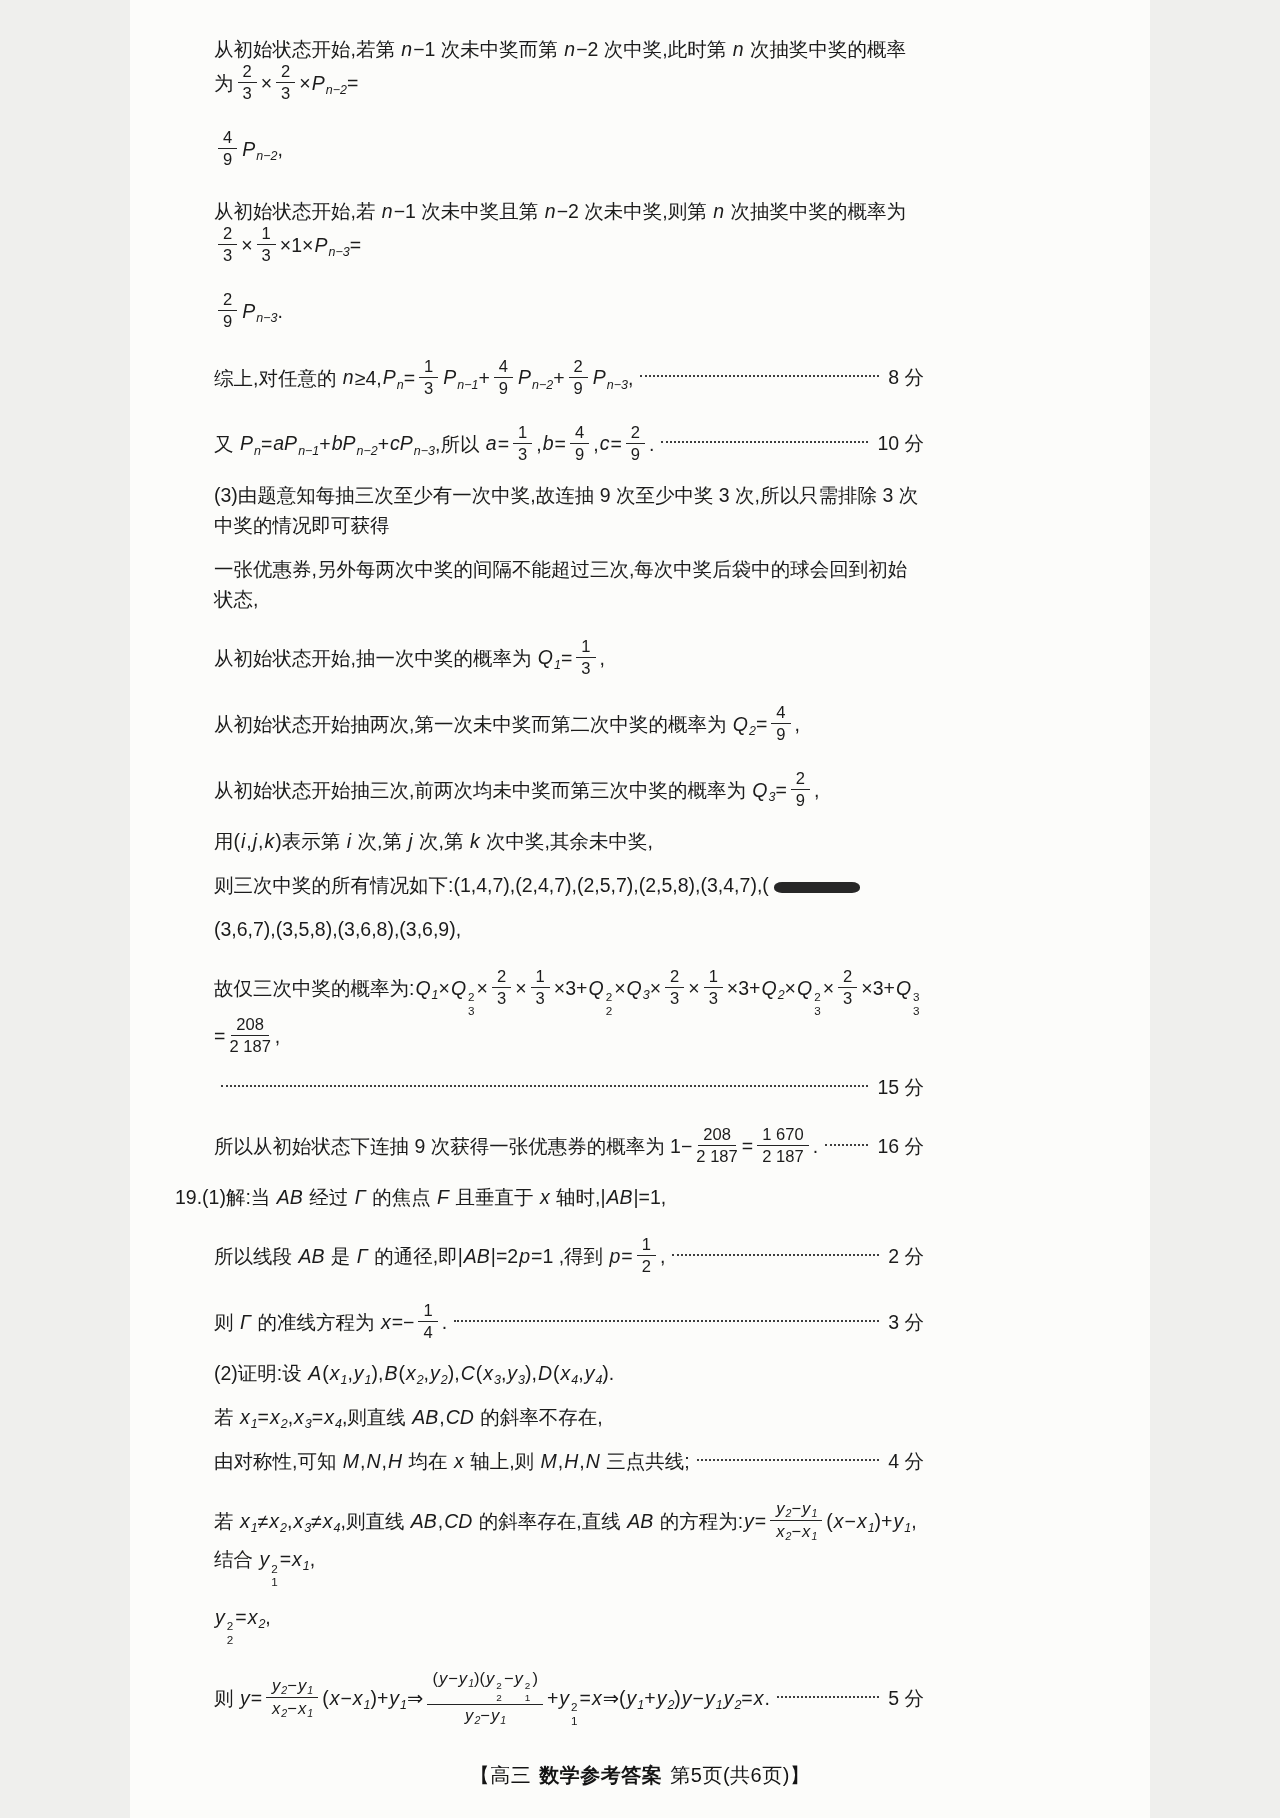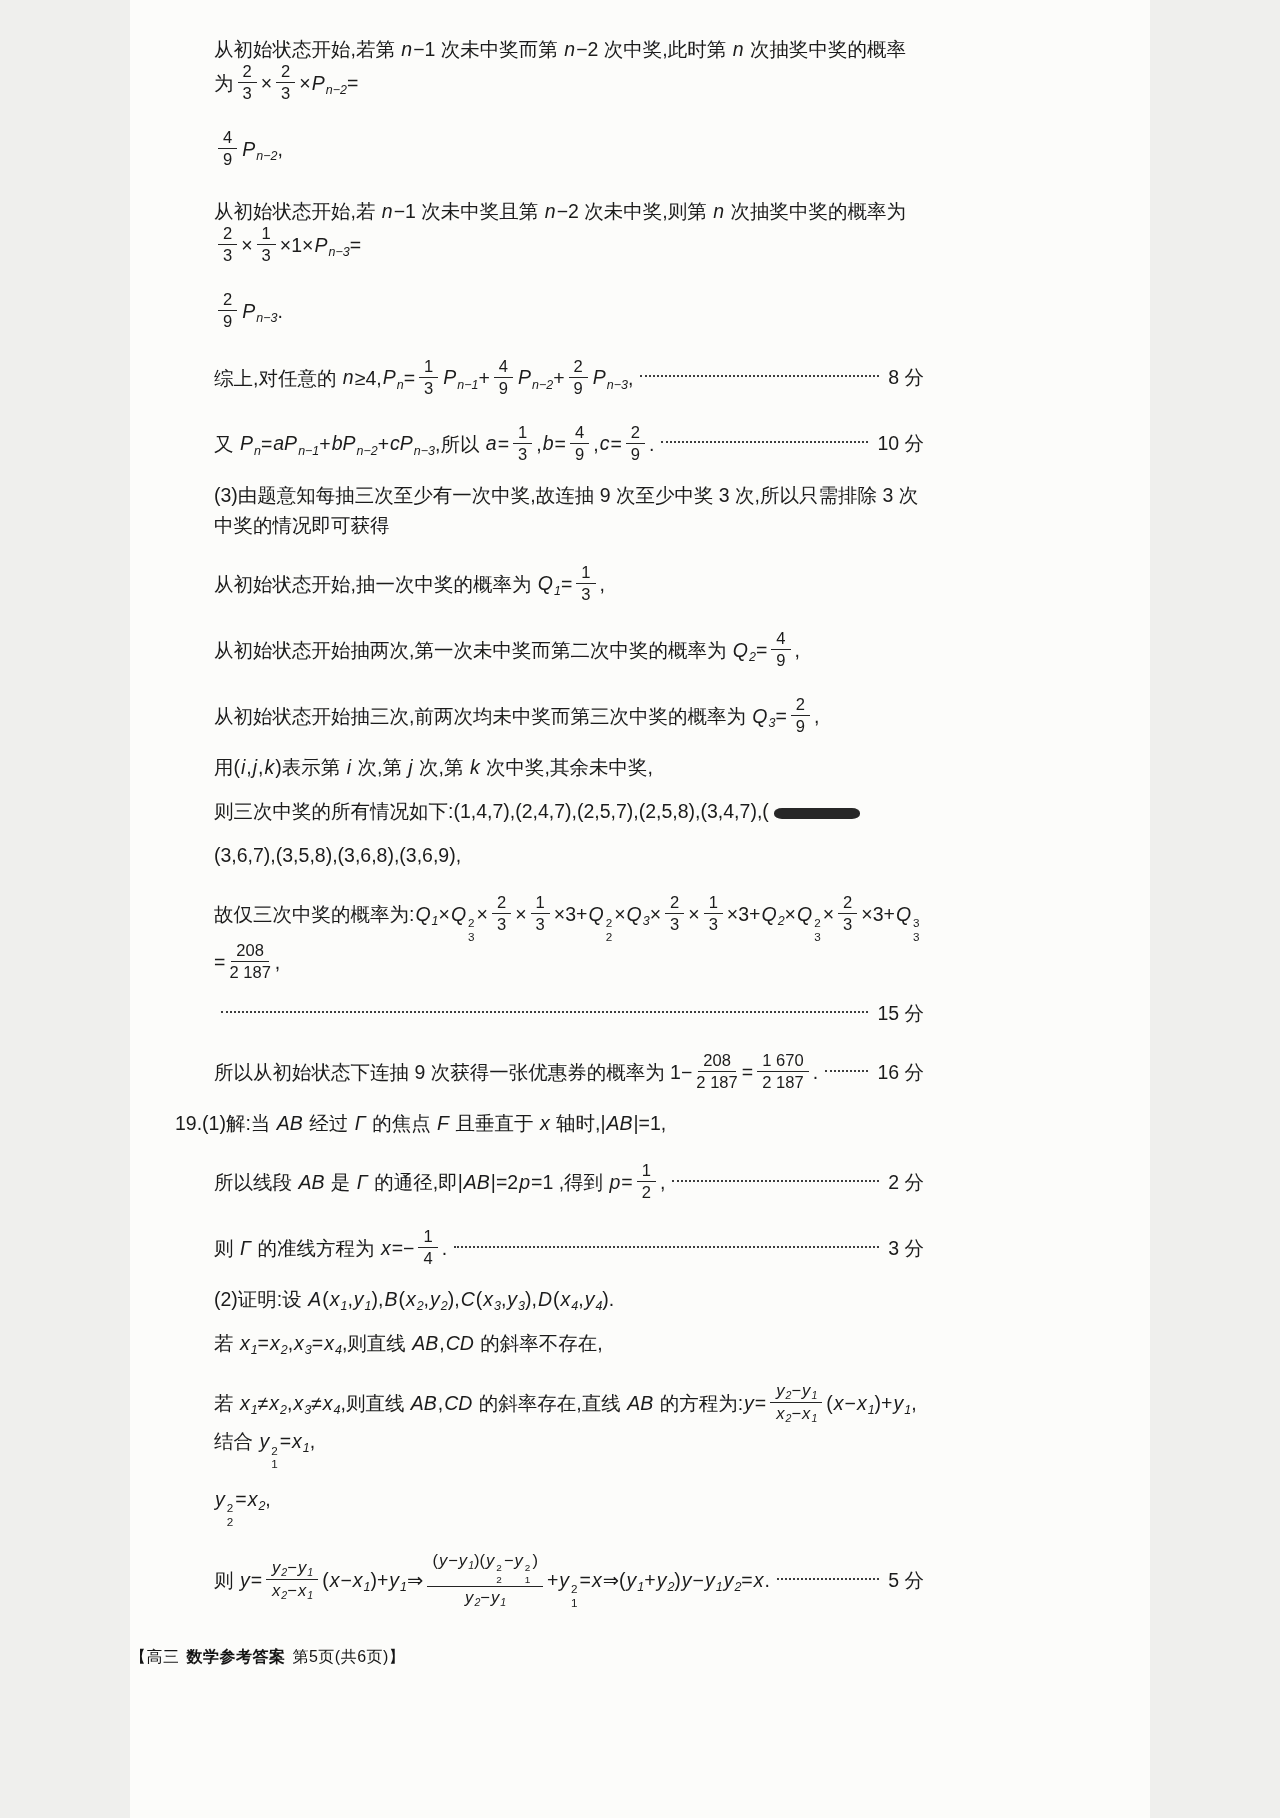"一张优惠券,另外每两次中奖的间隔不能超过三次,每次中奖后袋中的球会回到初始状态," div.line { html: none -> <div> <span>一张优惠券,另外每两次中奖的间隔不能超过三次,每次中奖后袋中的球会回到初始状态,</span> </div> }
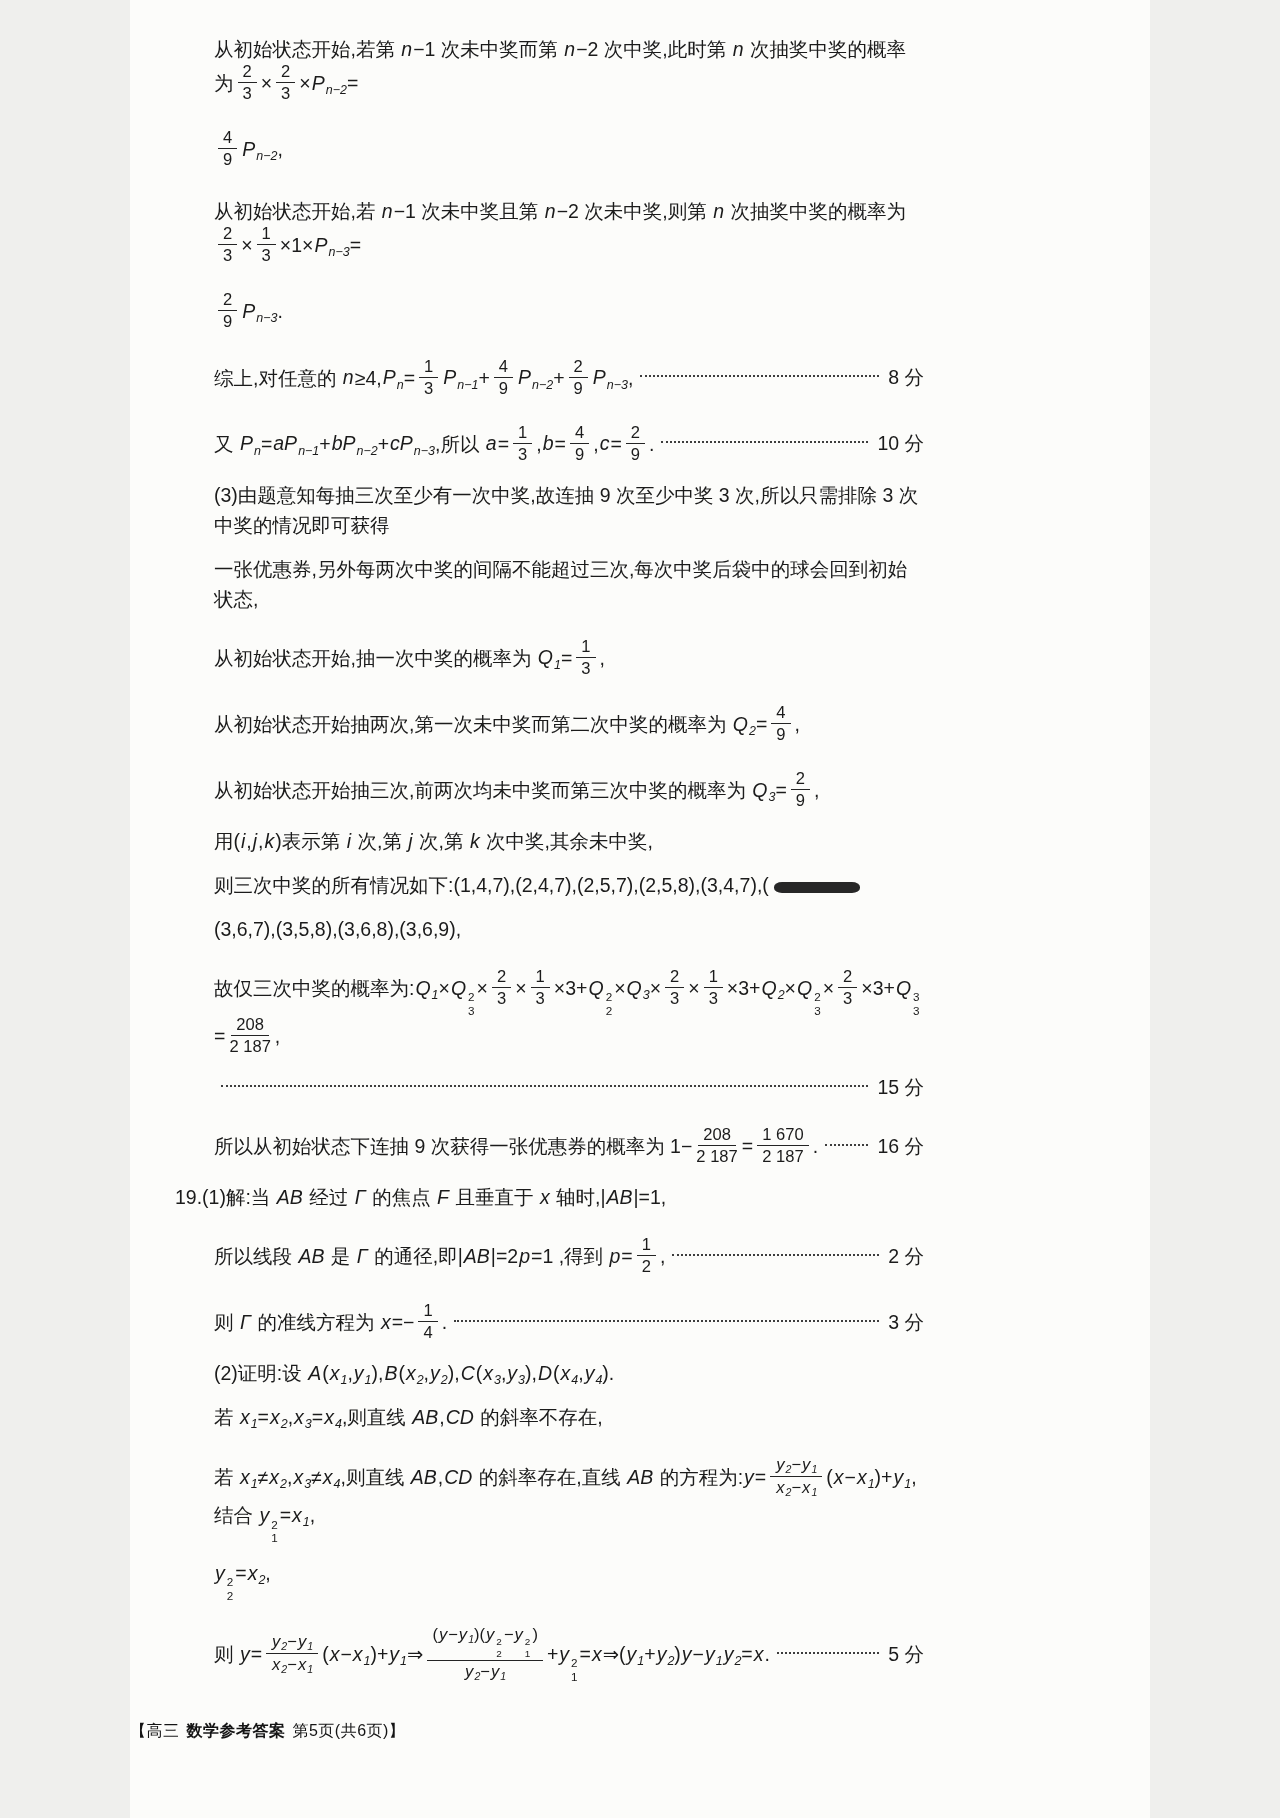"由对称性,可知 M,N,H 均在 x 轴上,则" div.line { html: none -> <div> <span>由对称性,可知 <span>M</span>,<span>N</span>,<span>H</span> 均在 <span>x</span> 轴上,则 <span>M</span>,<span>H</span>,<span>N</span> 三点共线;</span> <span></span> <span>4 分</span> </div> }
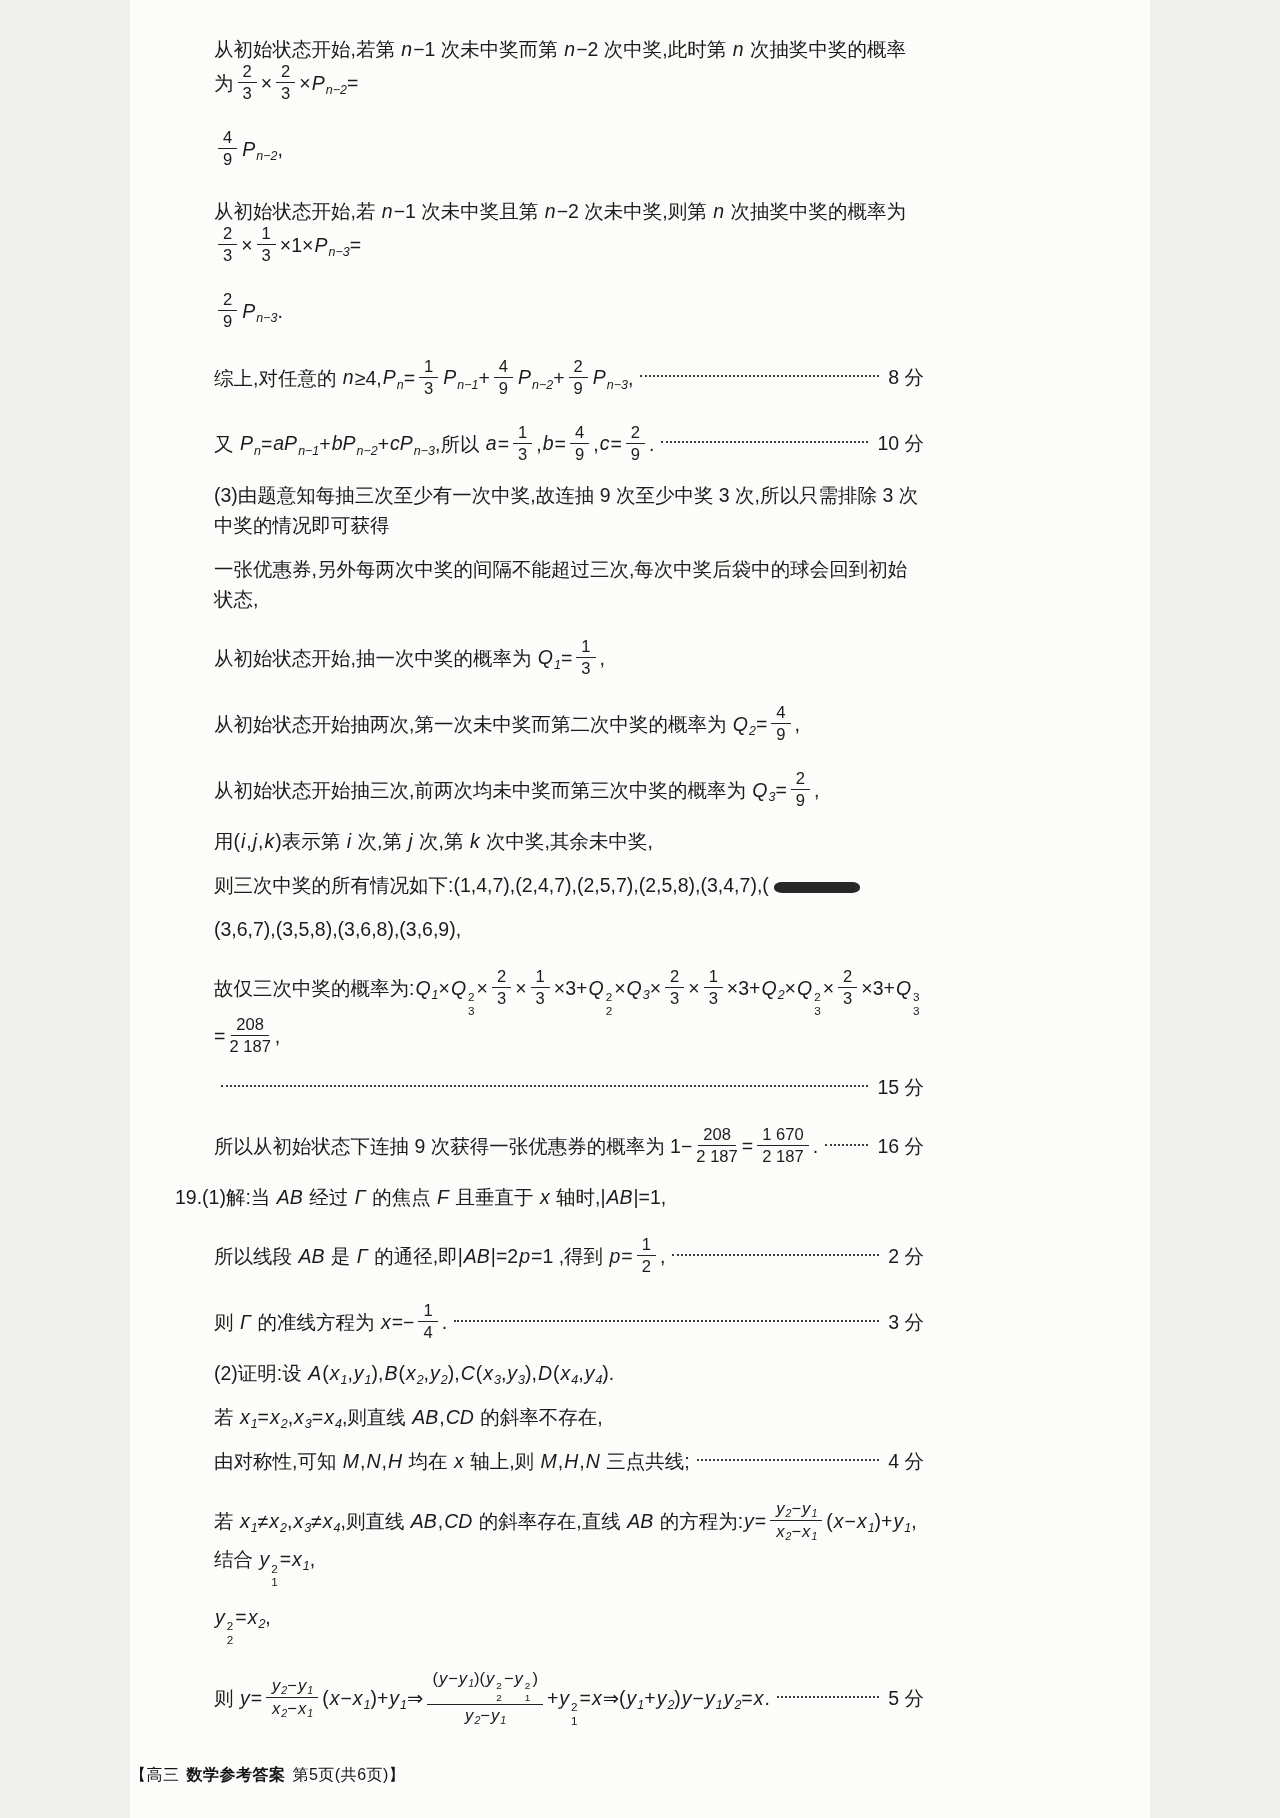"【高三 数学参考答案 第5页(共6页)】" .footer { font-size: 16px -> 20px; text-align: left -> center }
